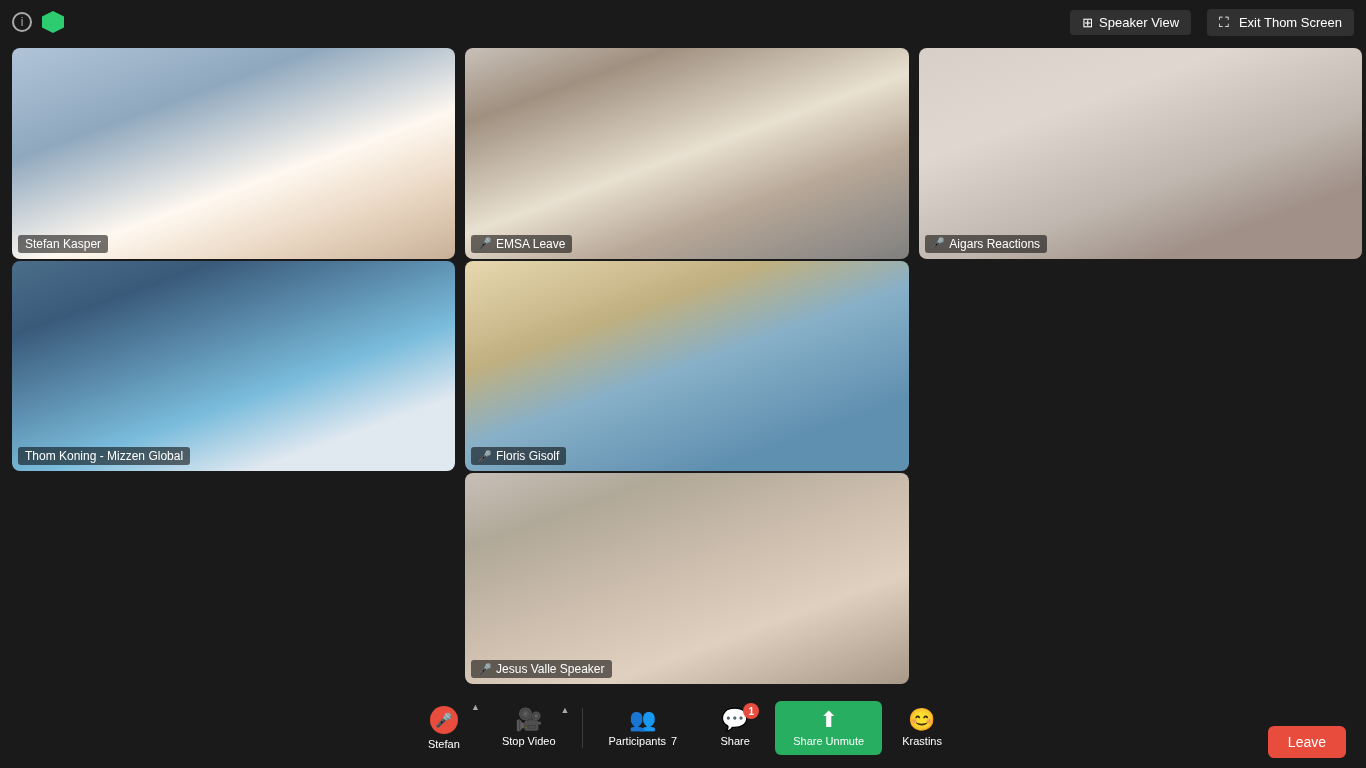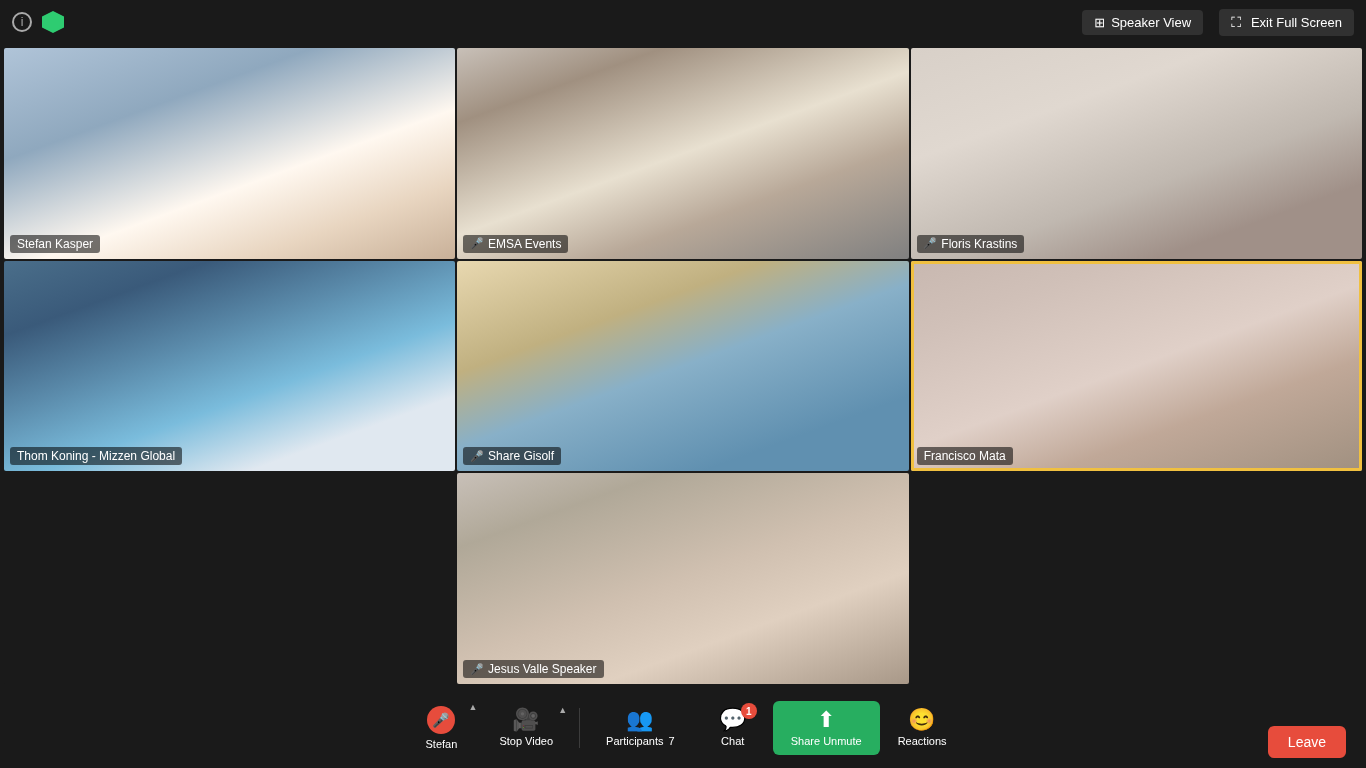"Exit Full Screen" span { text: Full -> Thom }
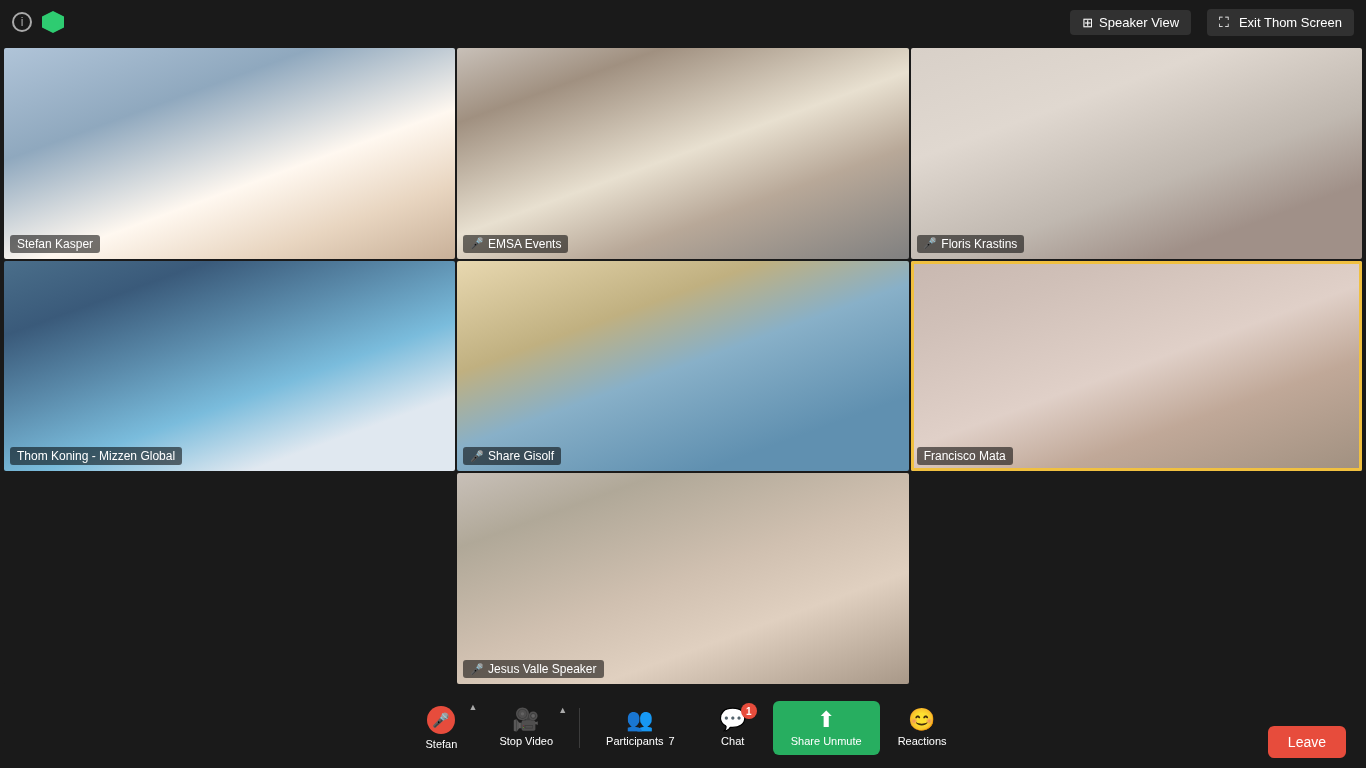"Stefan Kasper" .video-cell { border-radius: 2px -> 8px; margin-left: none -> 8px }
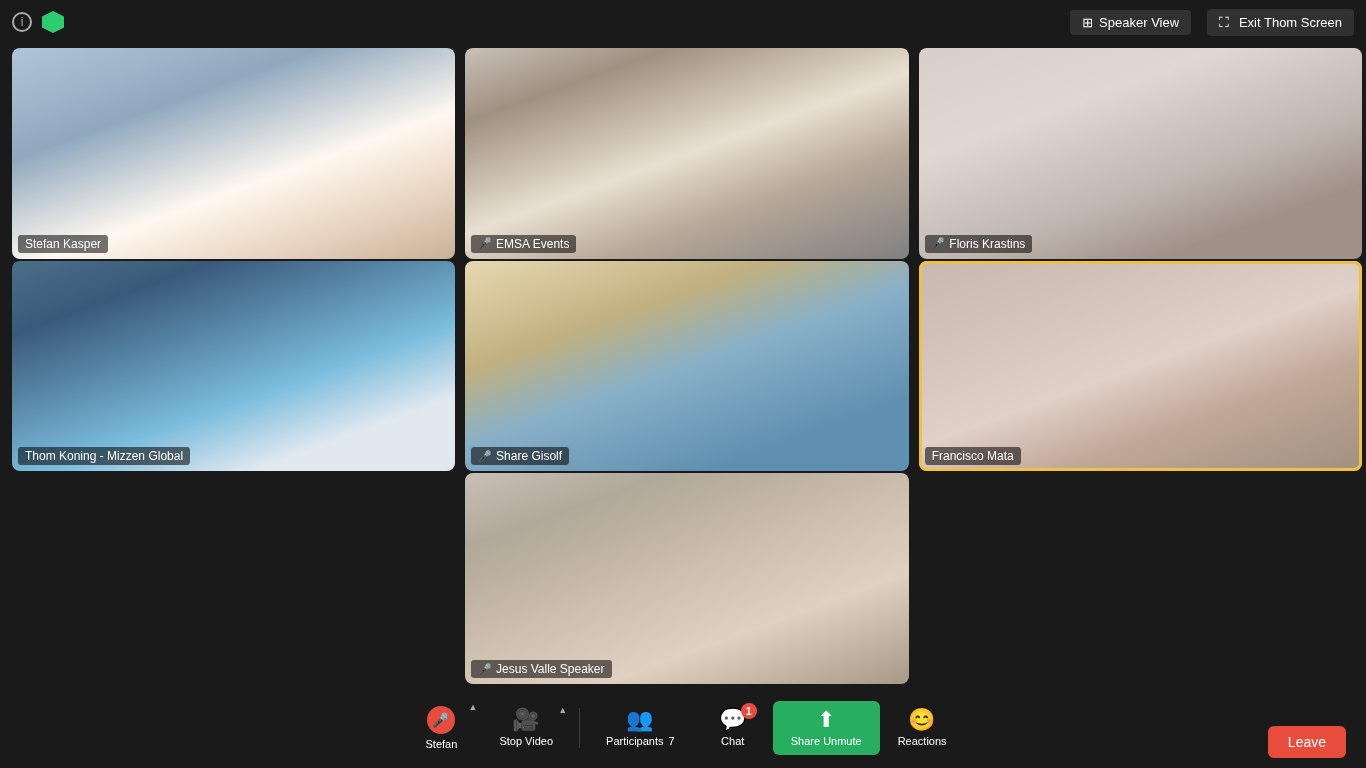"EMSA Events" span { text: Events -> Leave }
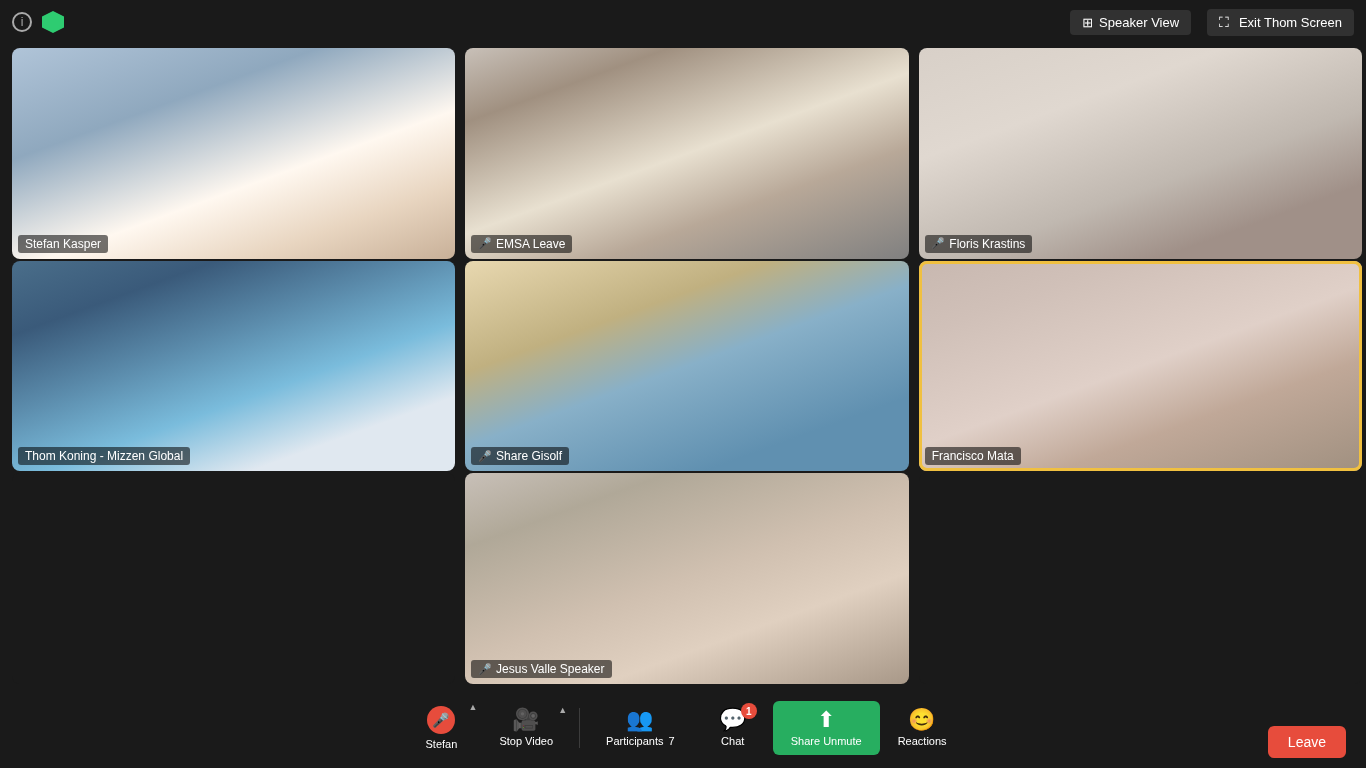"Floris Krastins" span { text: Floris Krastins -> Aigars Reactions }
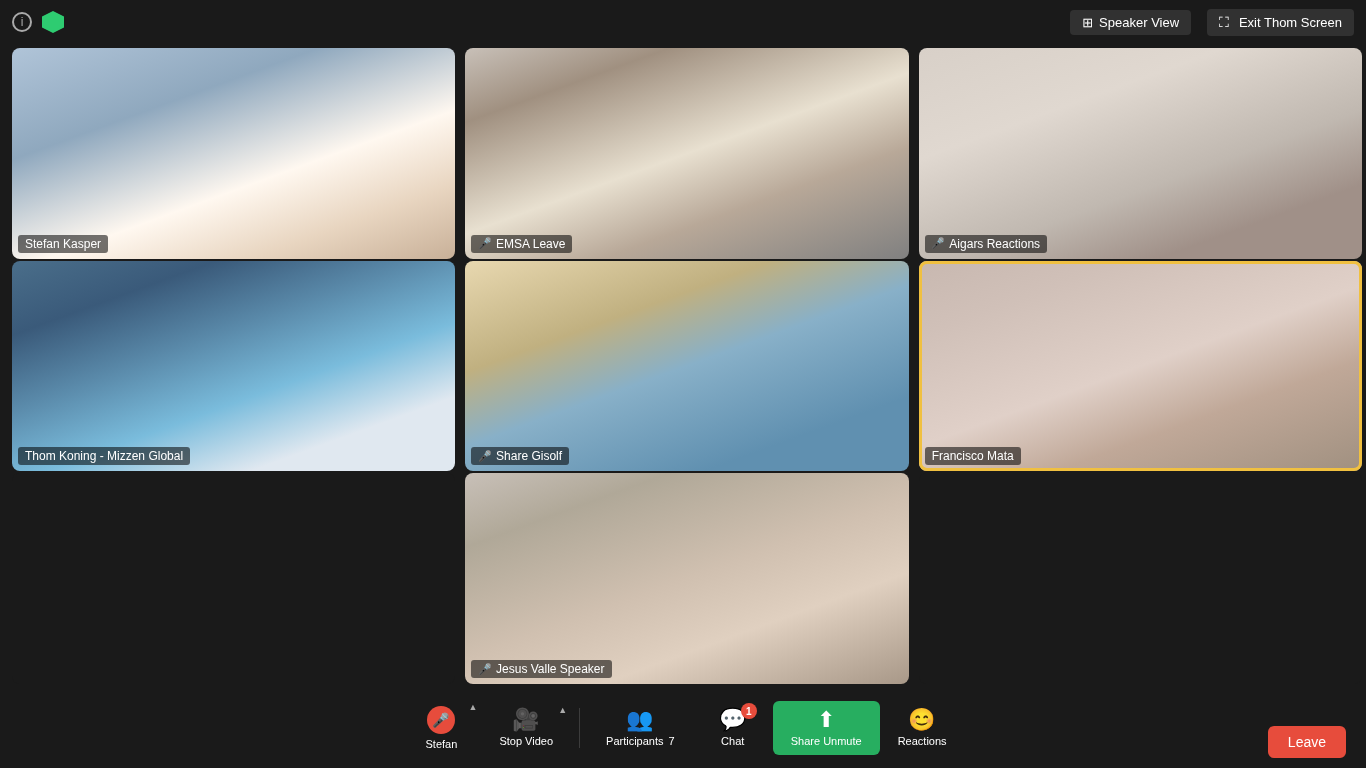"Share Gisolf" span { text: Share -> Floris }
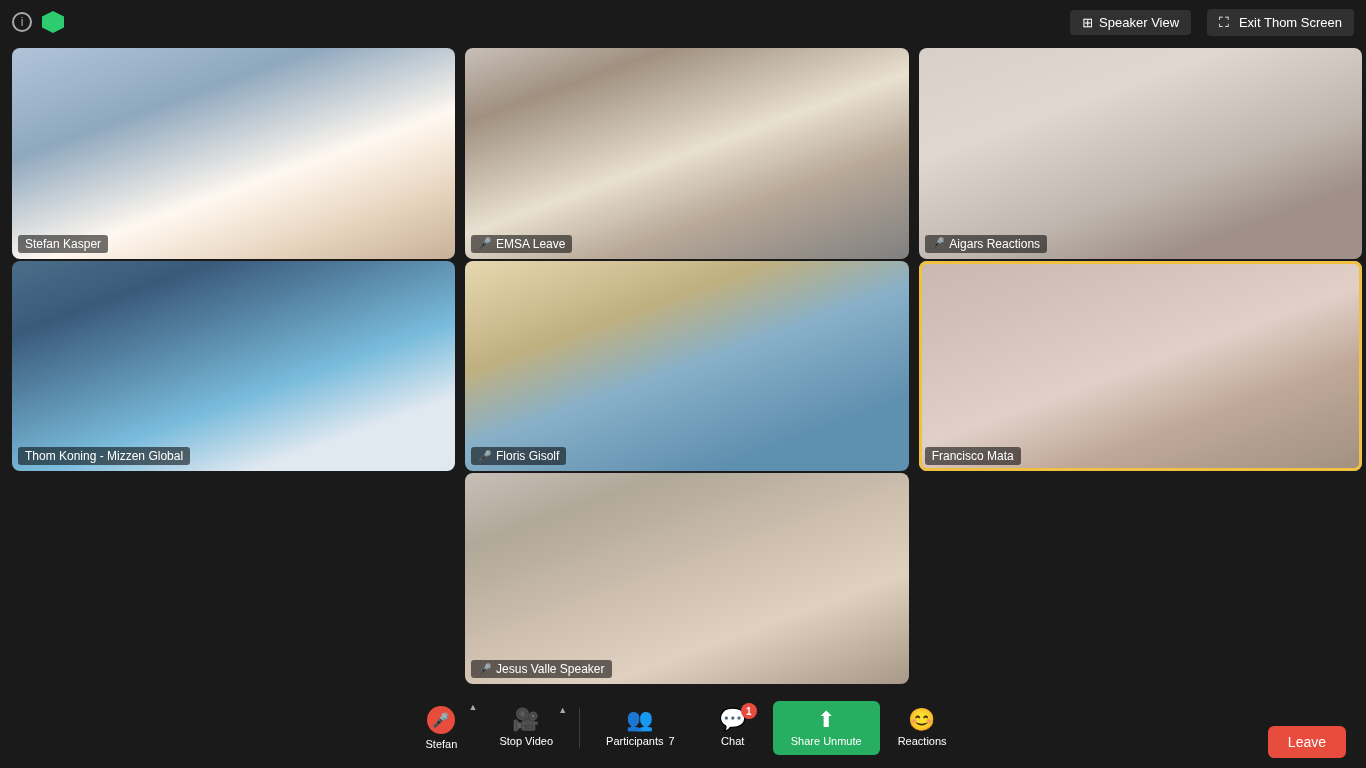"Francisco Mata" div.video-cell { html: <div> <div> <span>Francisco Mata</span> </div> </div> -> none }
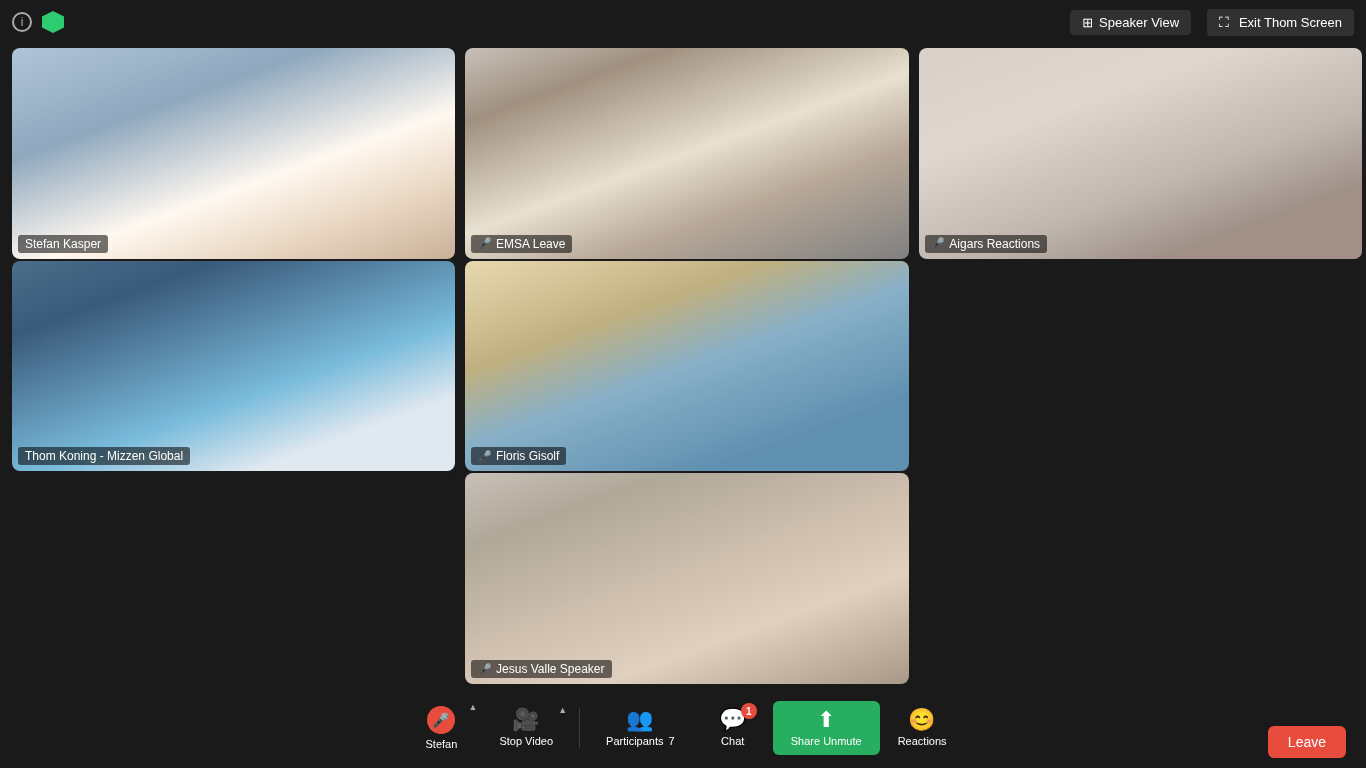"Chat" span { text: Chat -> Share }
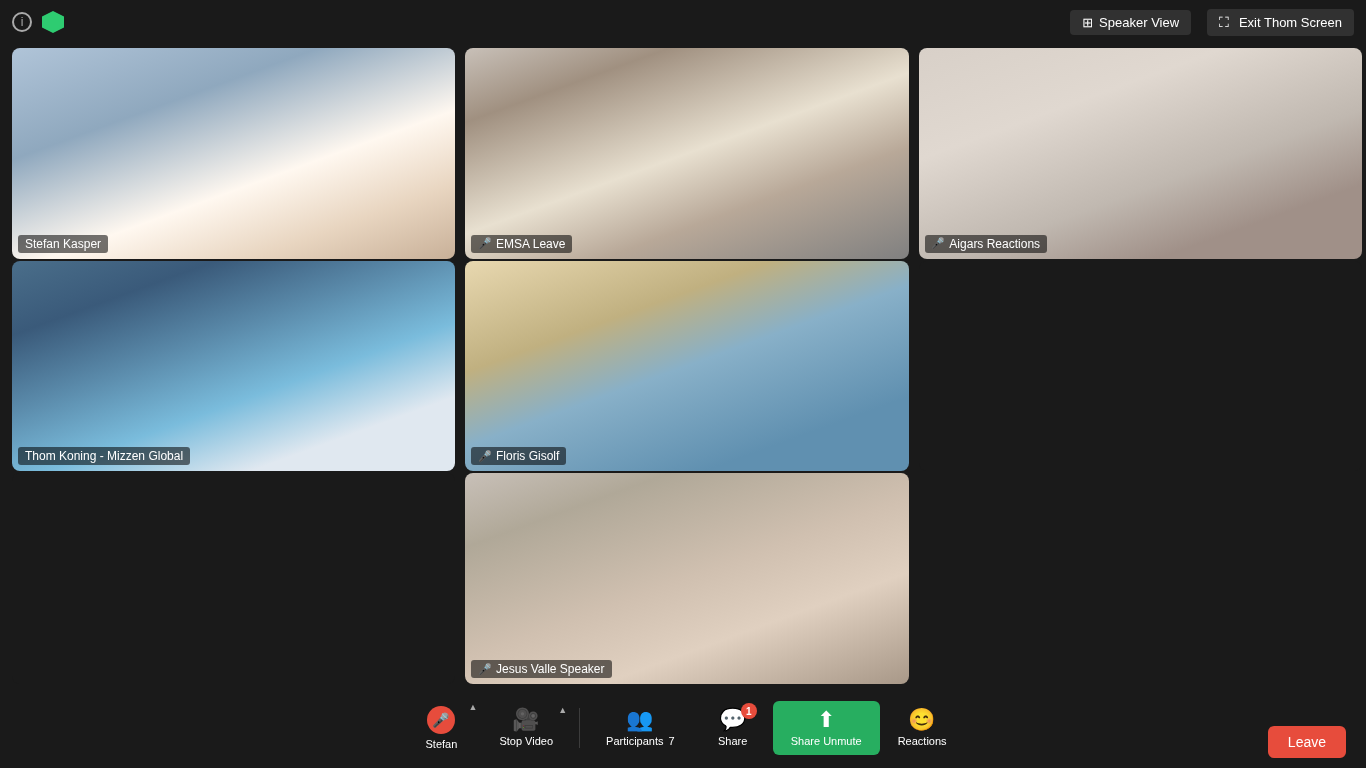"Reactions" span { text: Reactions -> Krastins }
